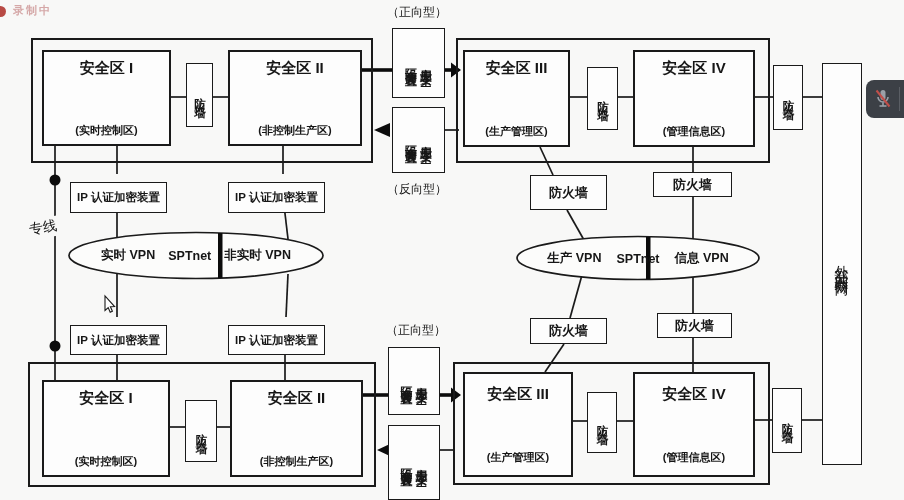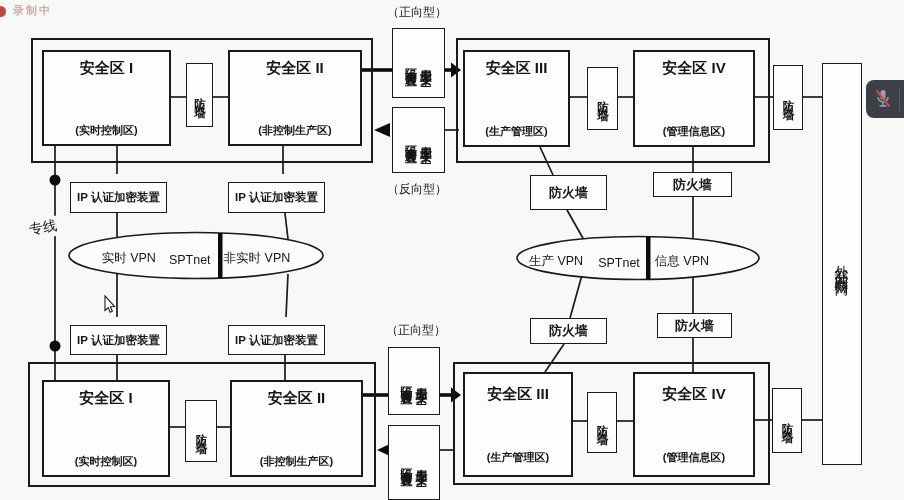"实时 VPN" .vpntext { align-items: flex-end -> center; font-weight: normal -> bold }
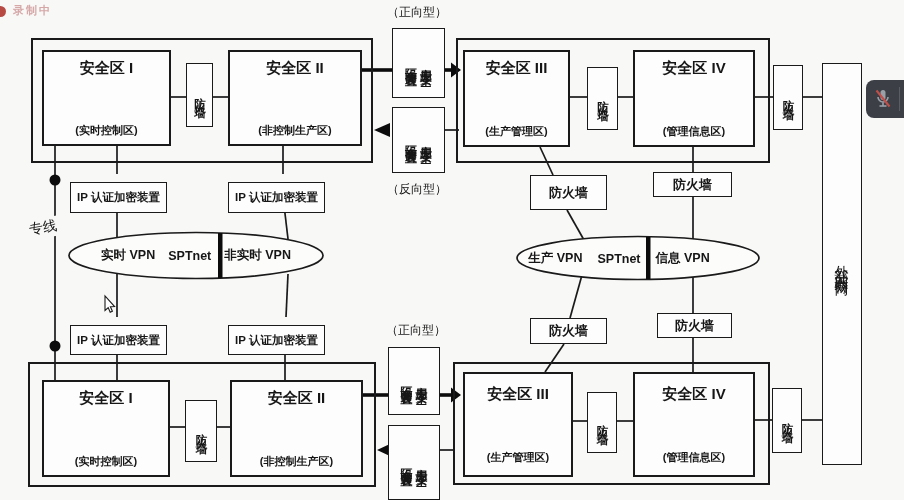"生产 VPN" div.vpntext { left: 498px -> 517px }
